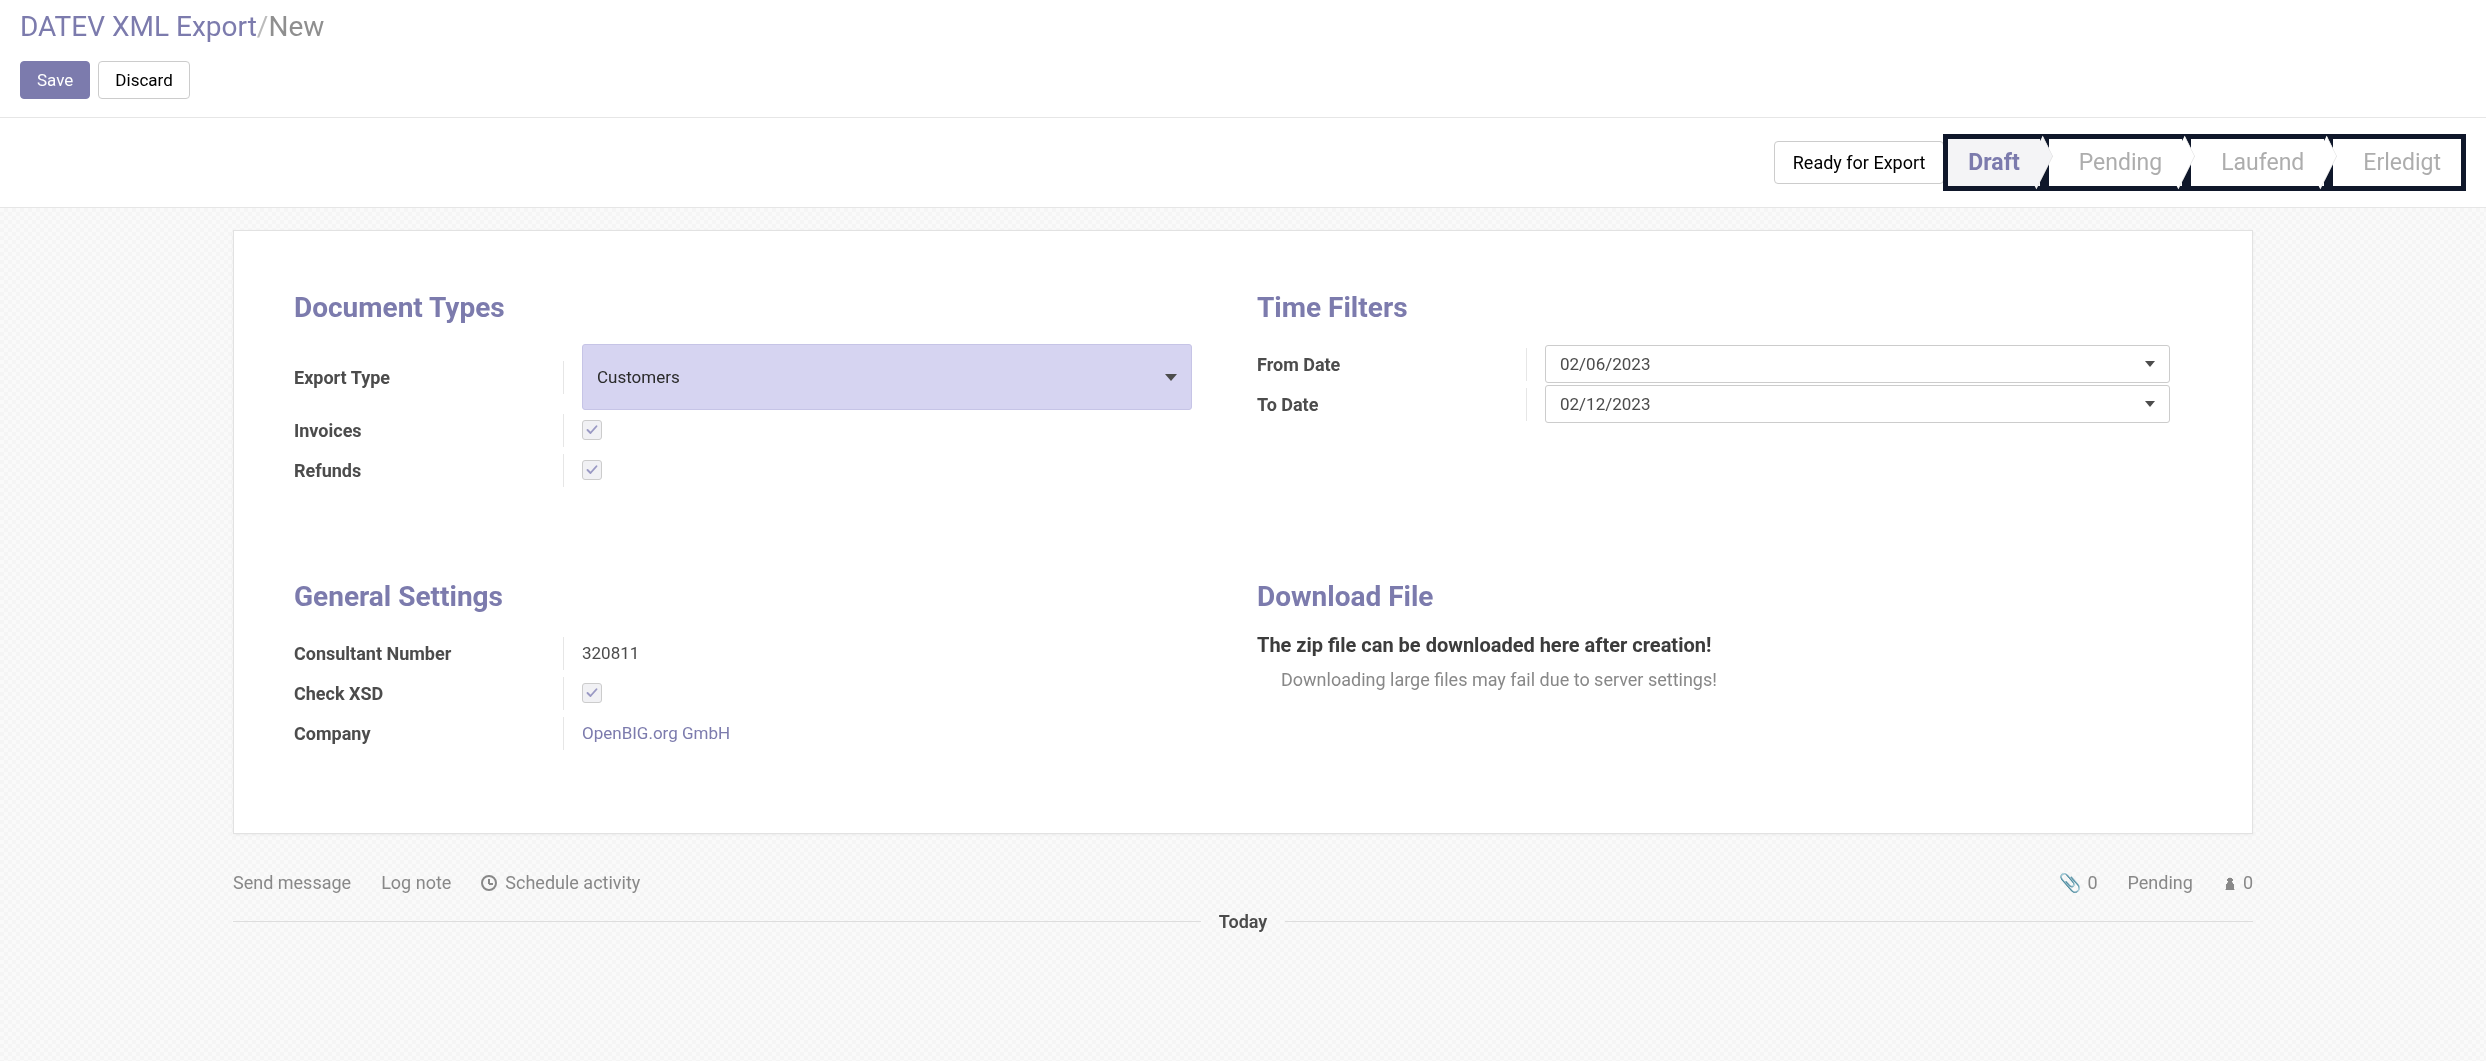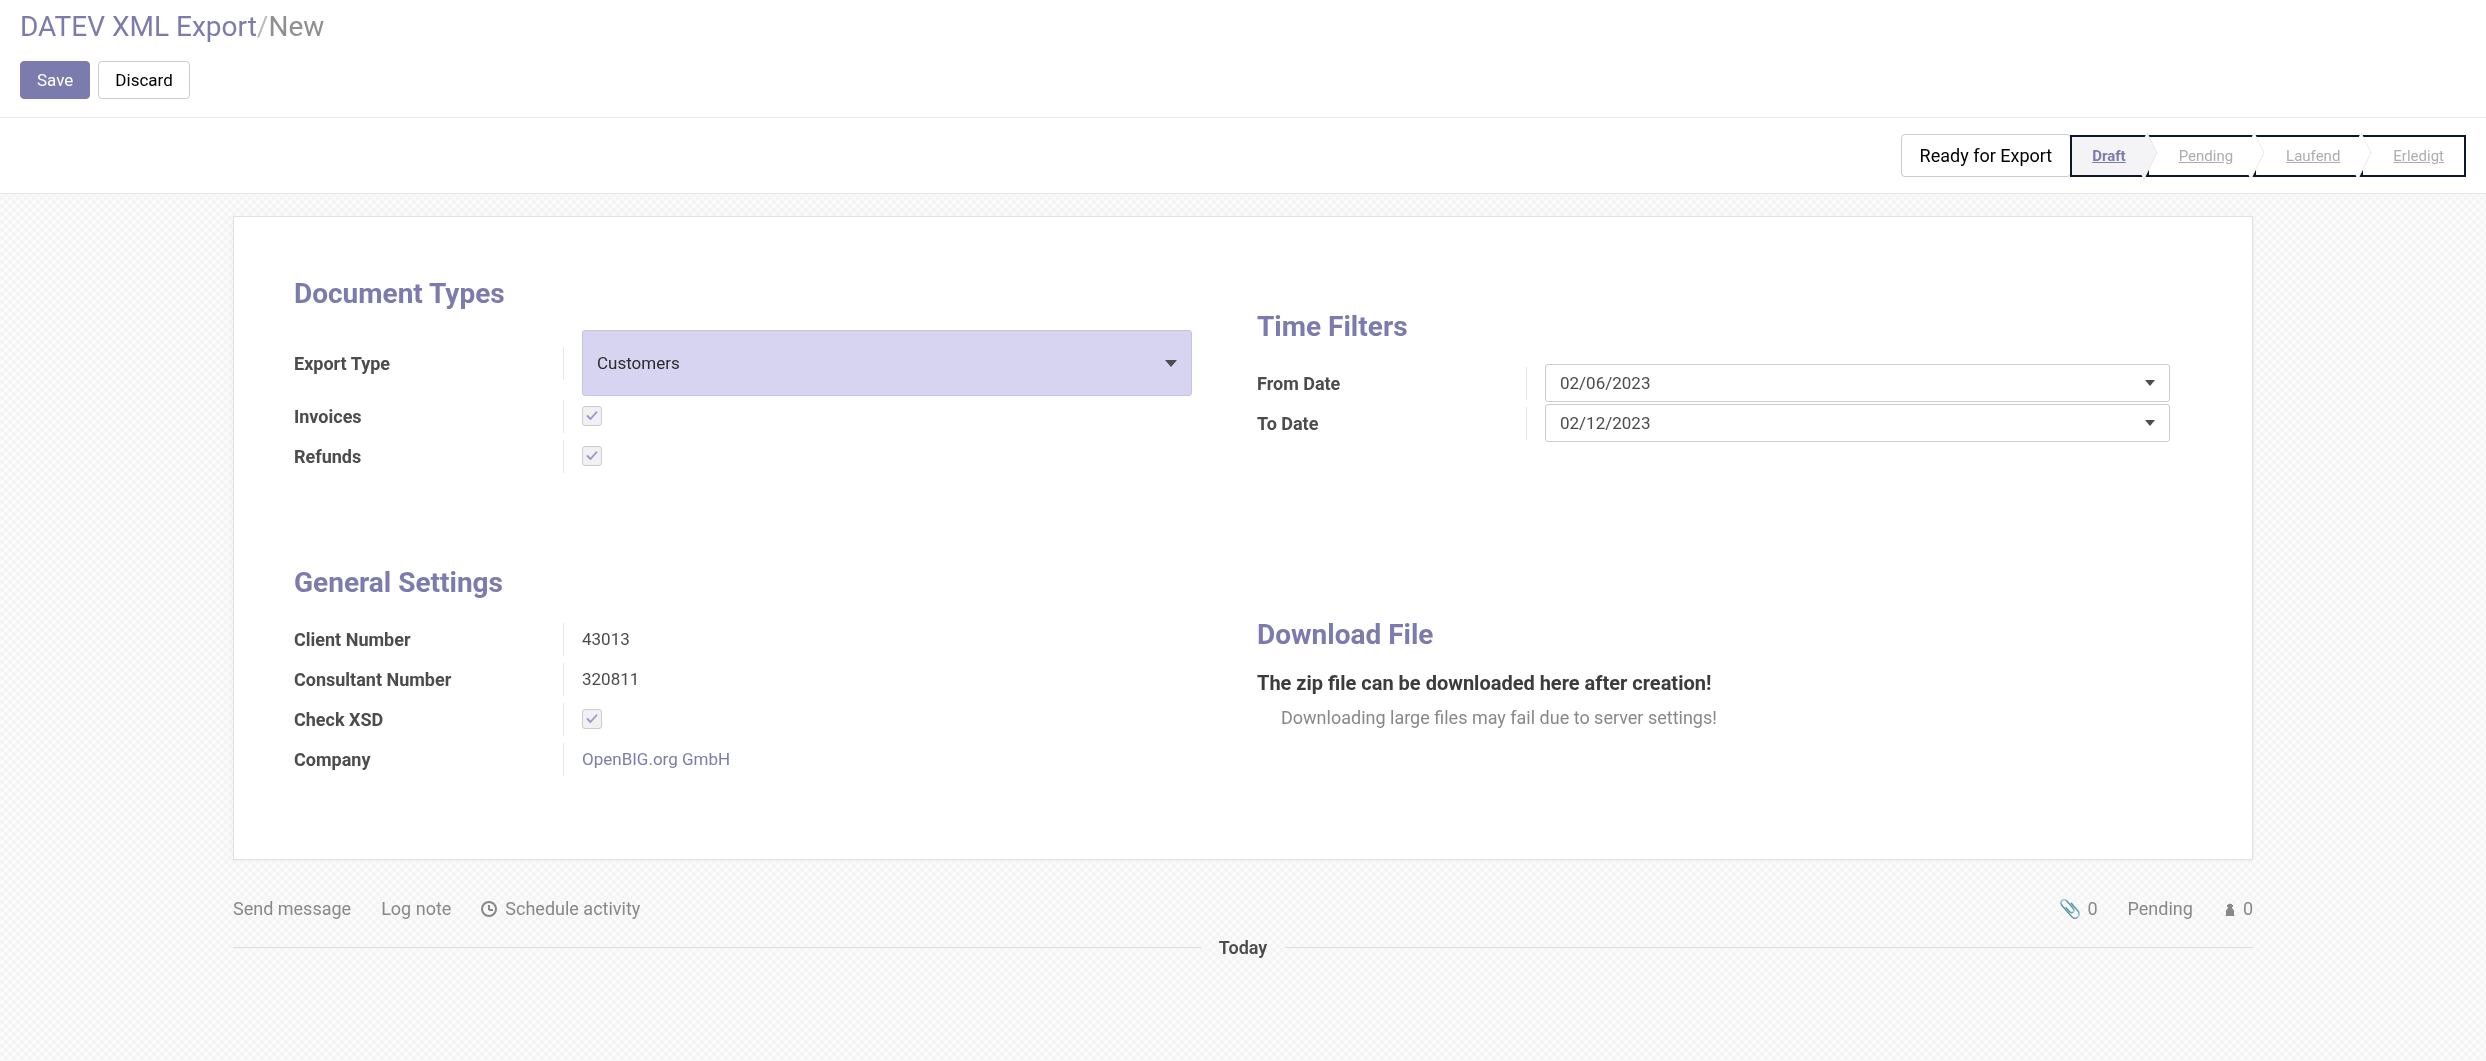"Draft" .step { border: 2px solid #0f172a -> 5px solid #0f172a; font-size: 15px -> 23px; text-decoration: underline -> none }
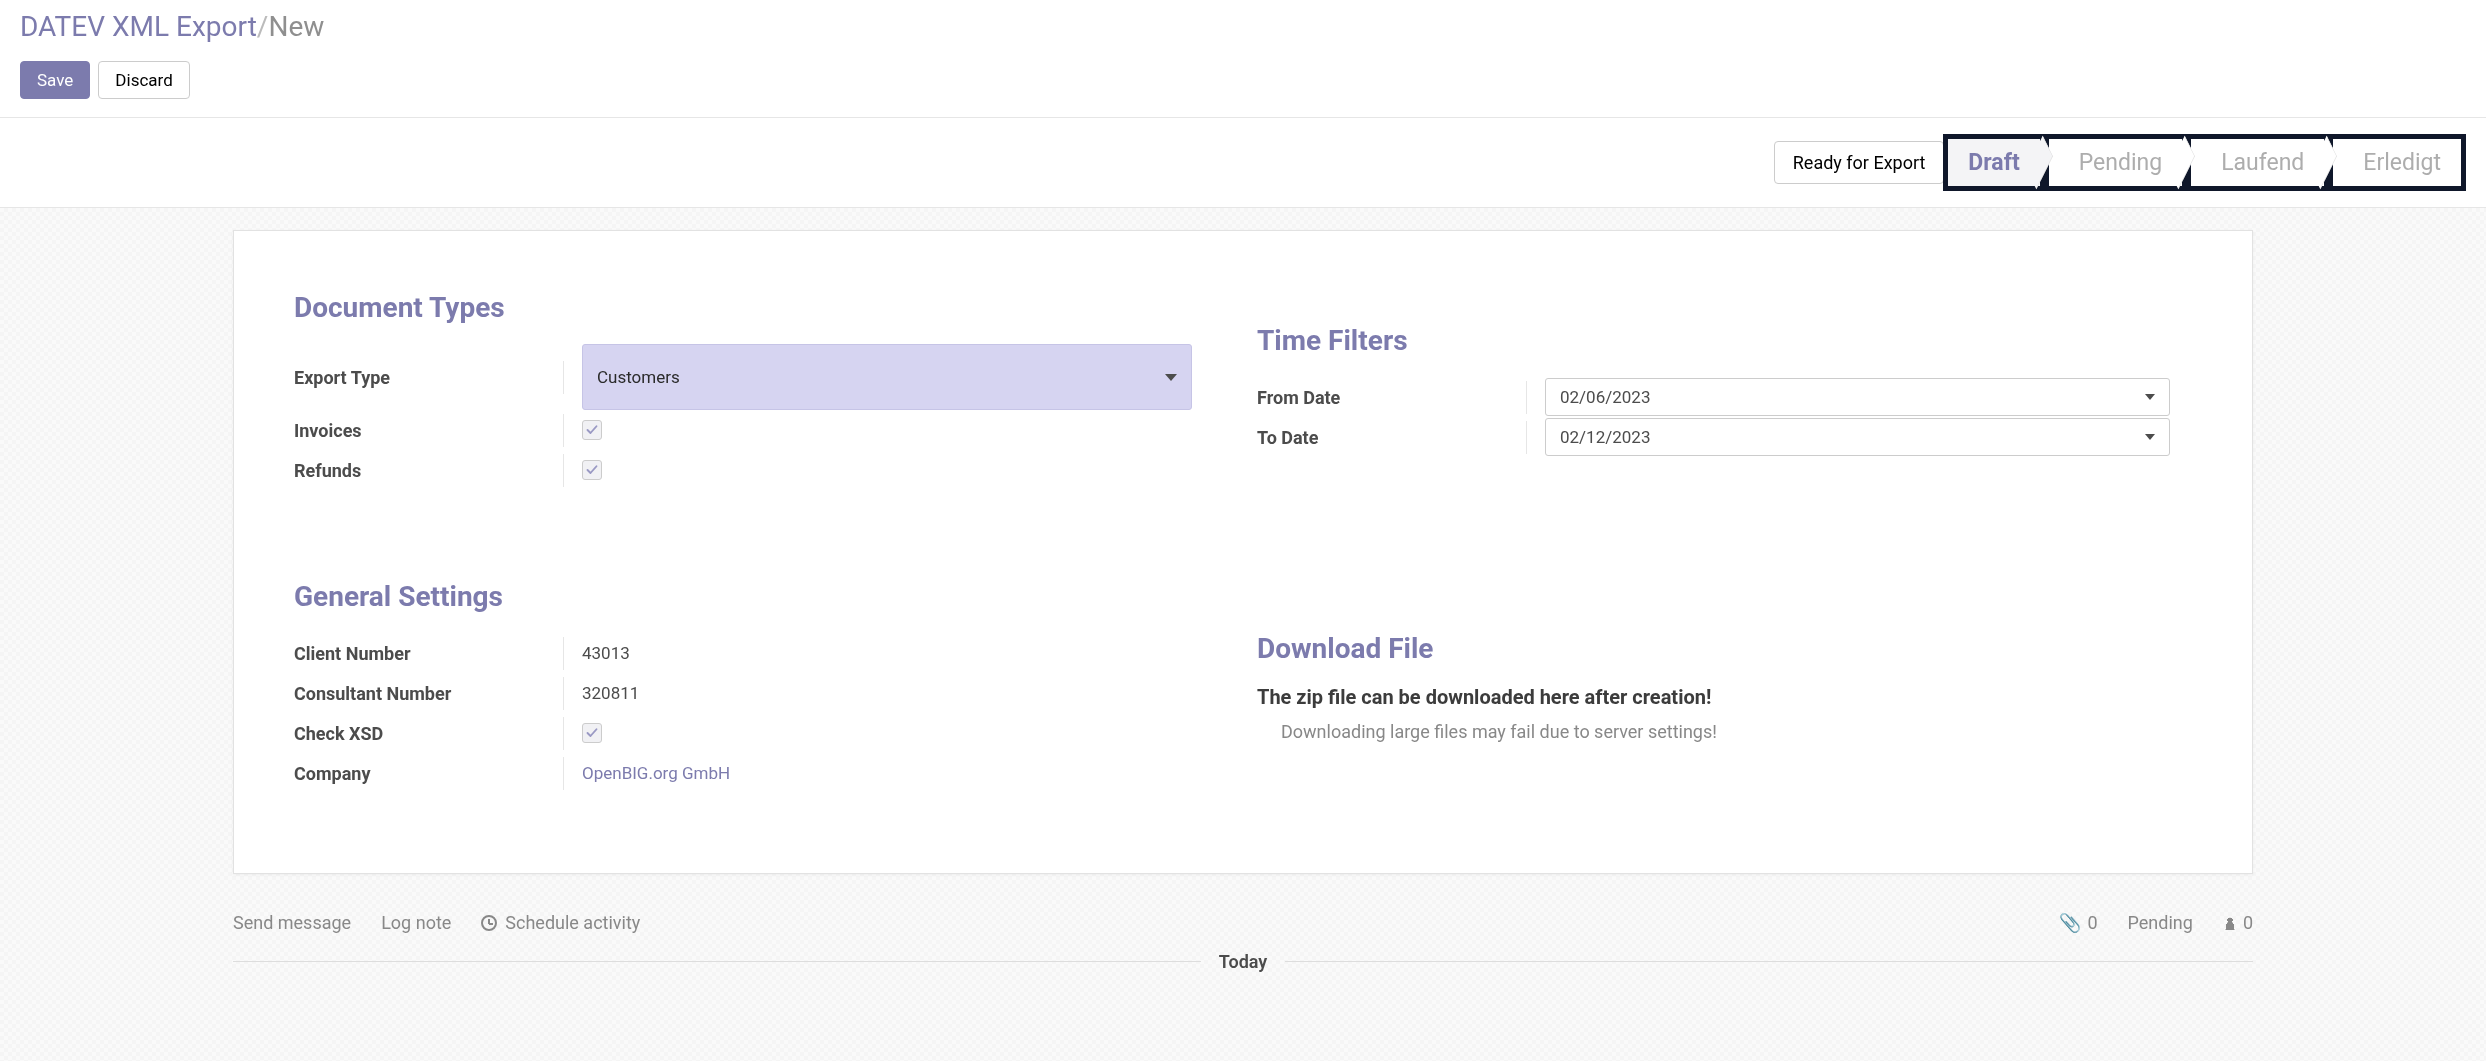"Document Types" .columns { align-items: center -> none }
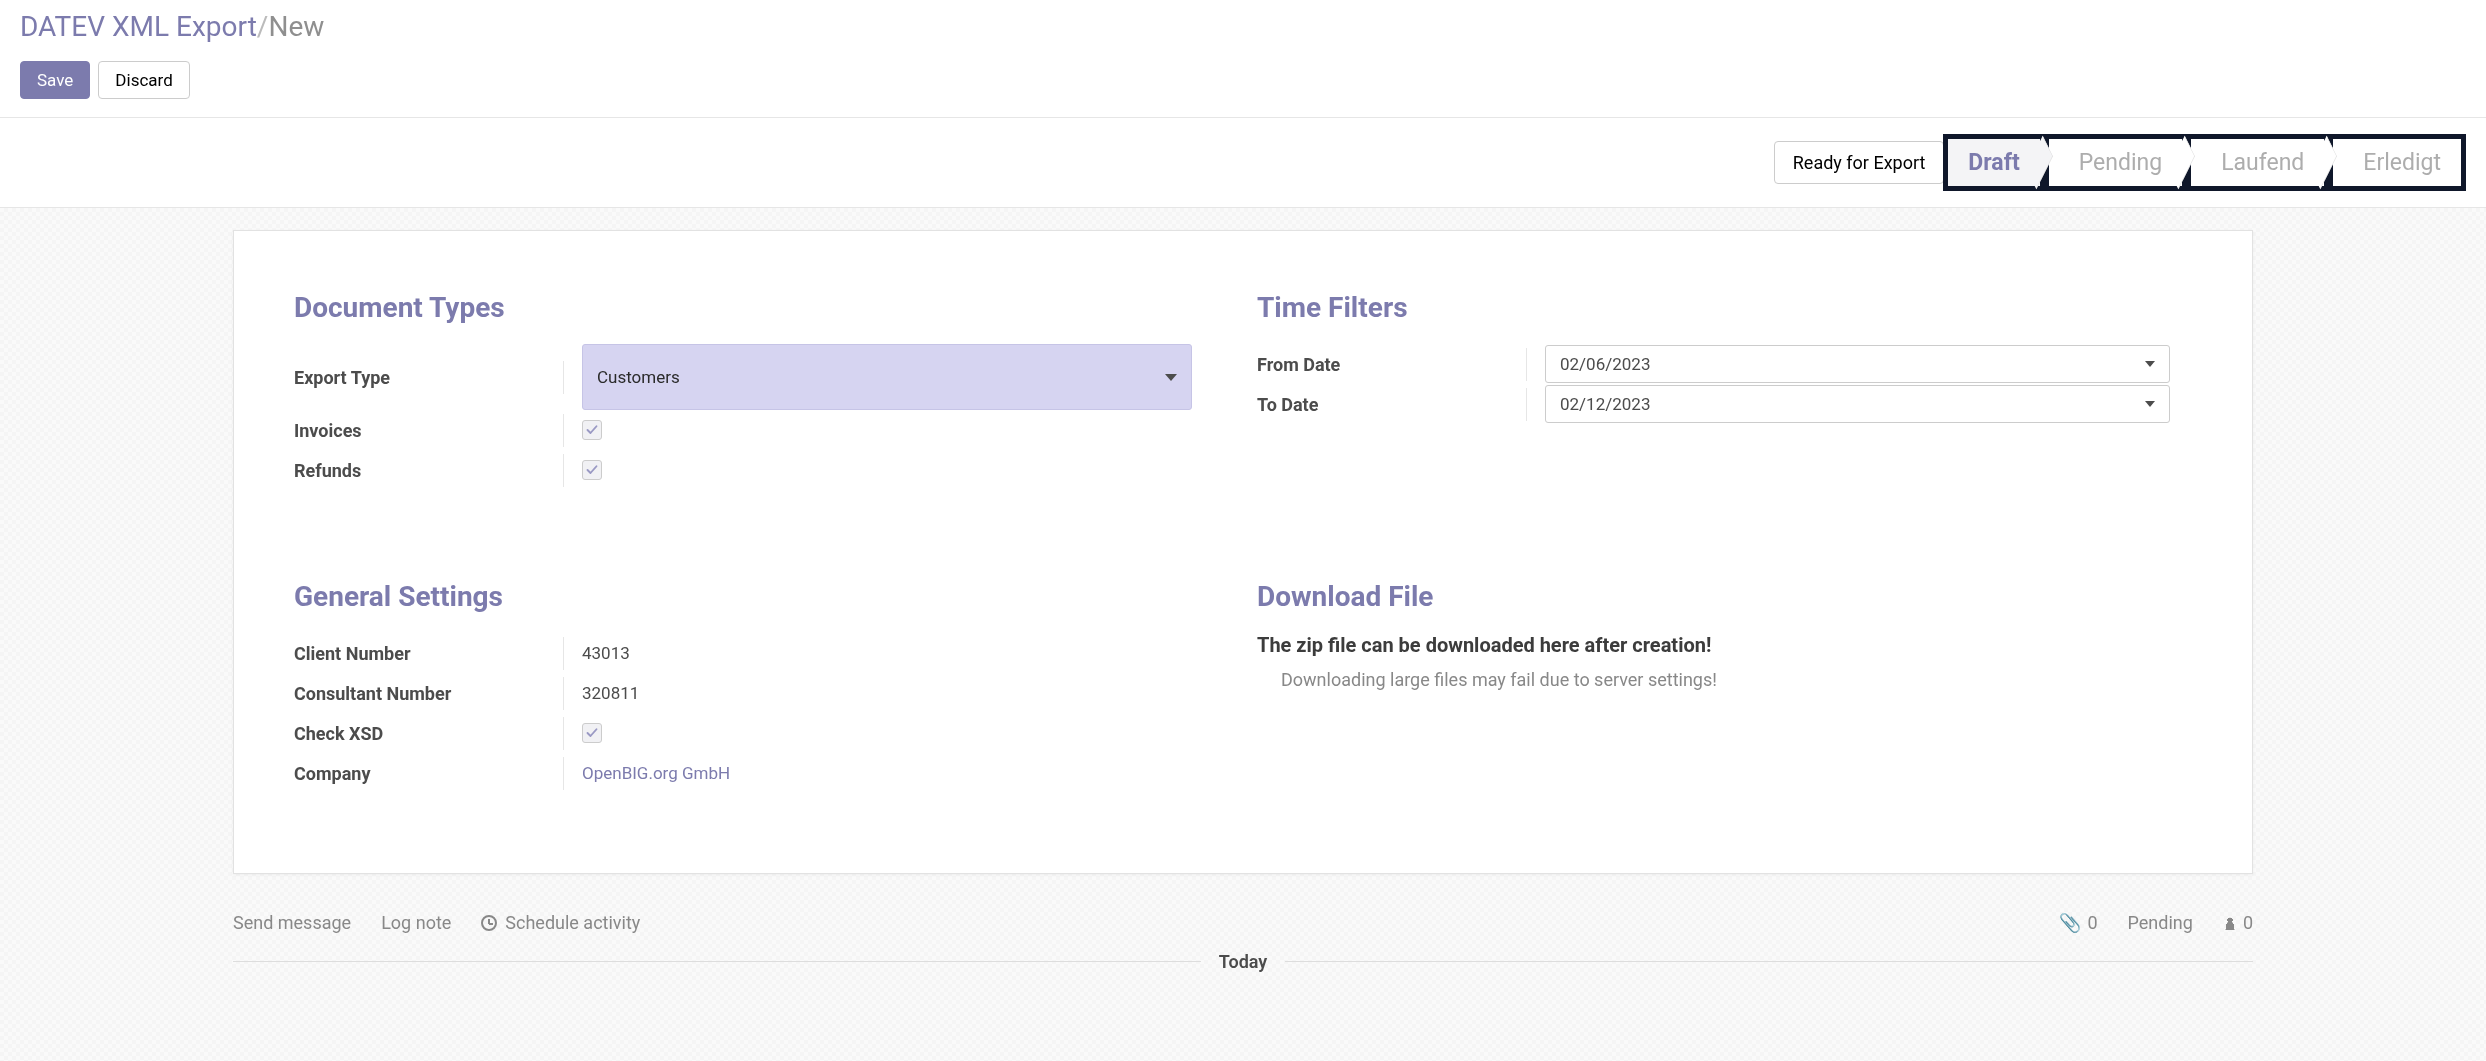"Client Number" div.field-row { html: <div> <div>Client Number</div> <div>43013</div> </div> -> none }
